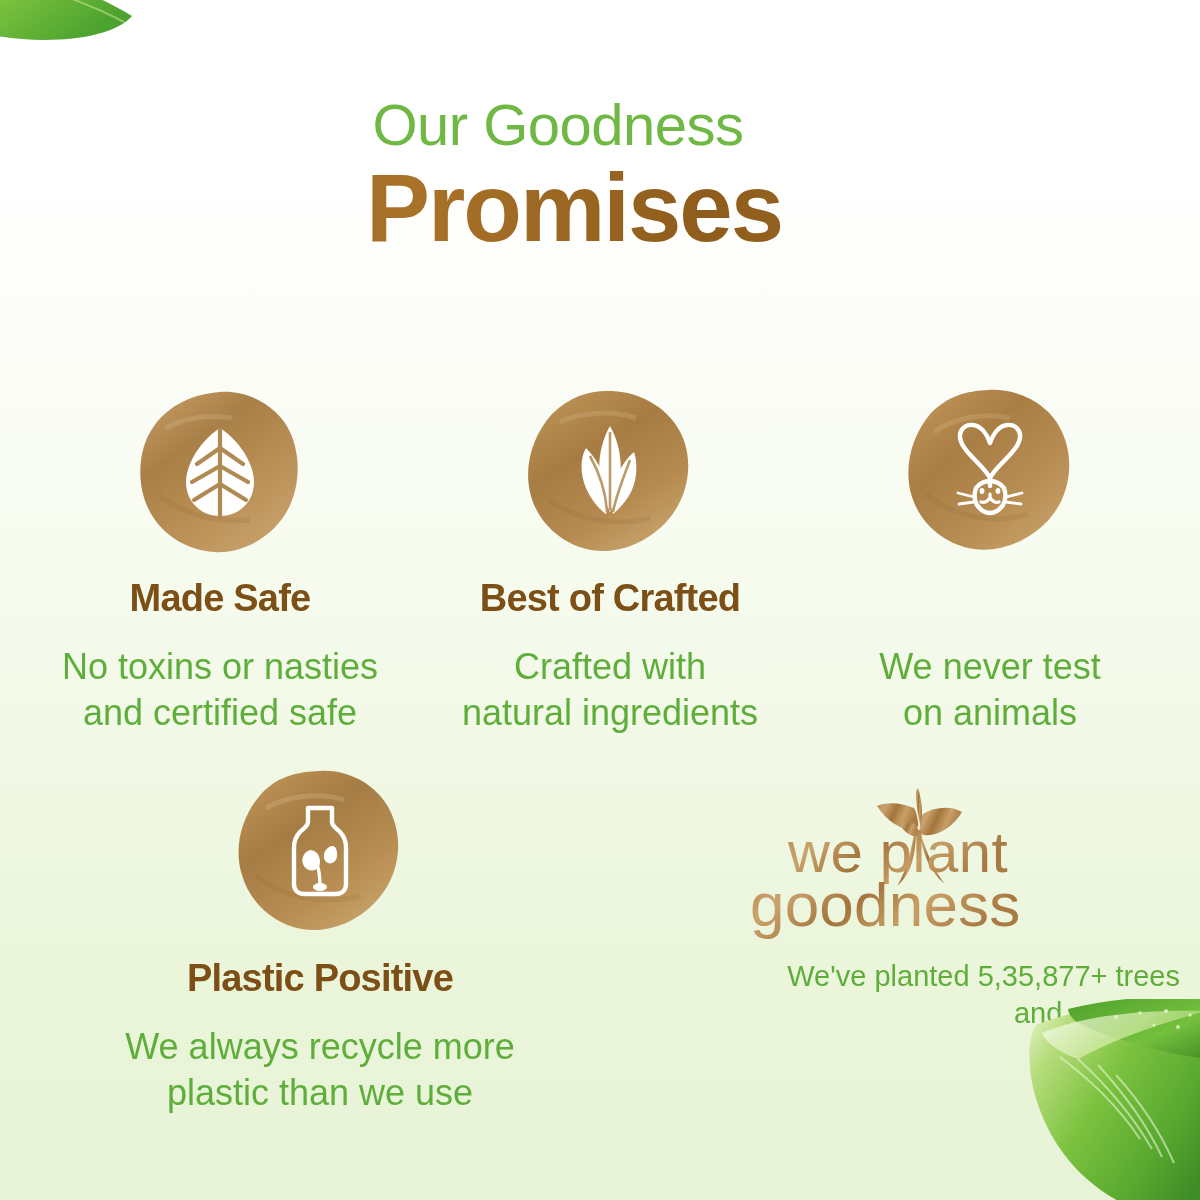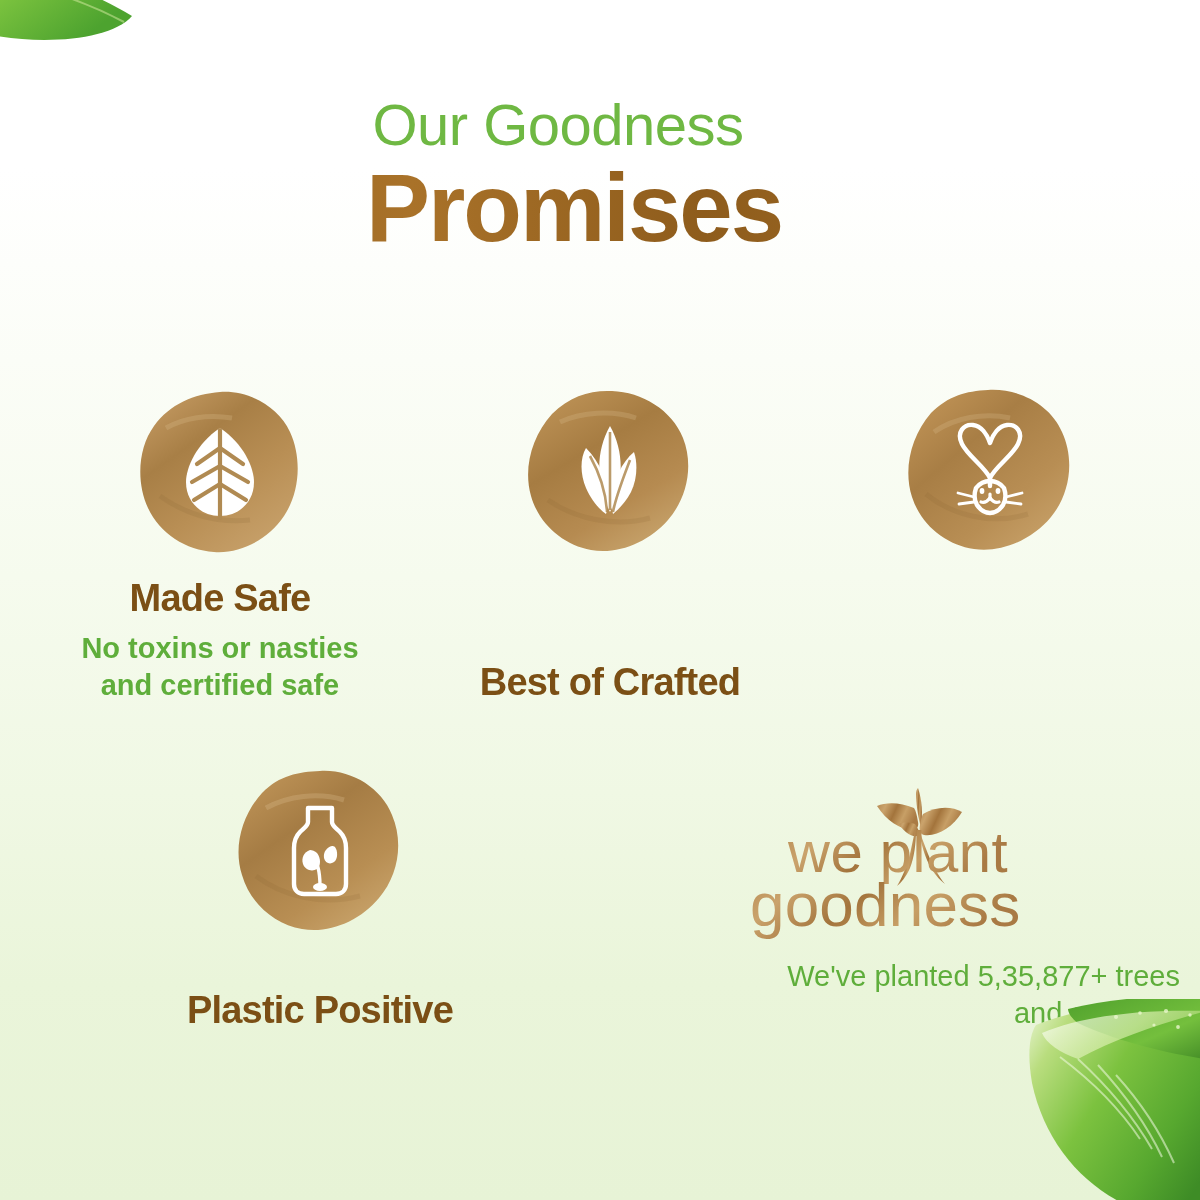"No toxins or nasties" .promise-desc { font-size: 29px -> 36px; font-weight: 700 -> 400; margin-top: 10px -> 24px }
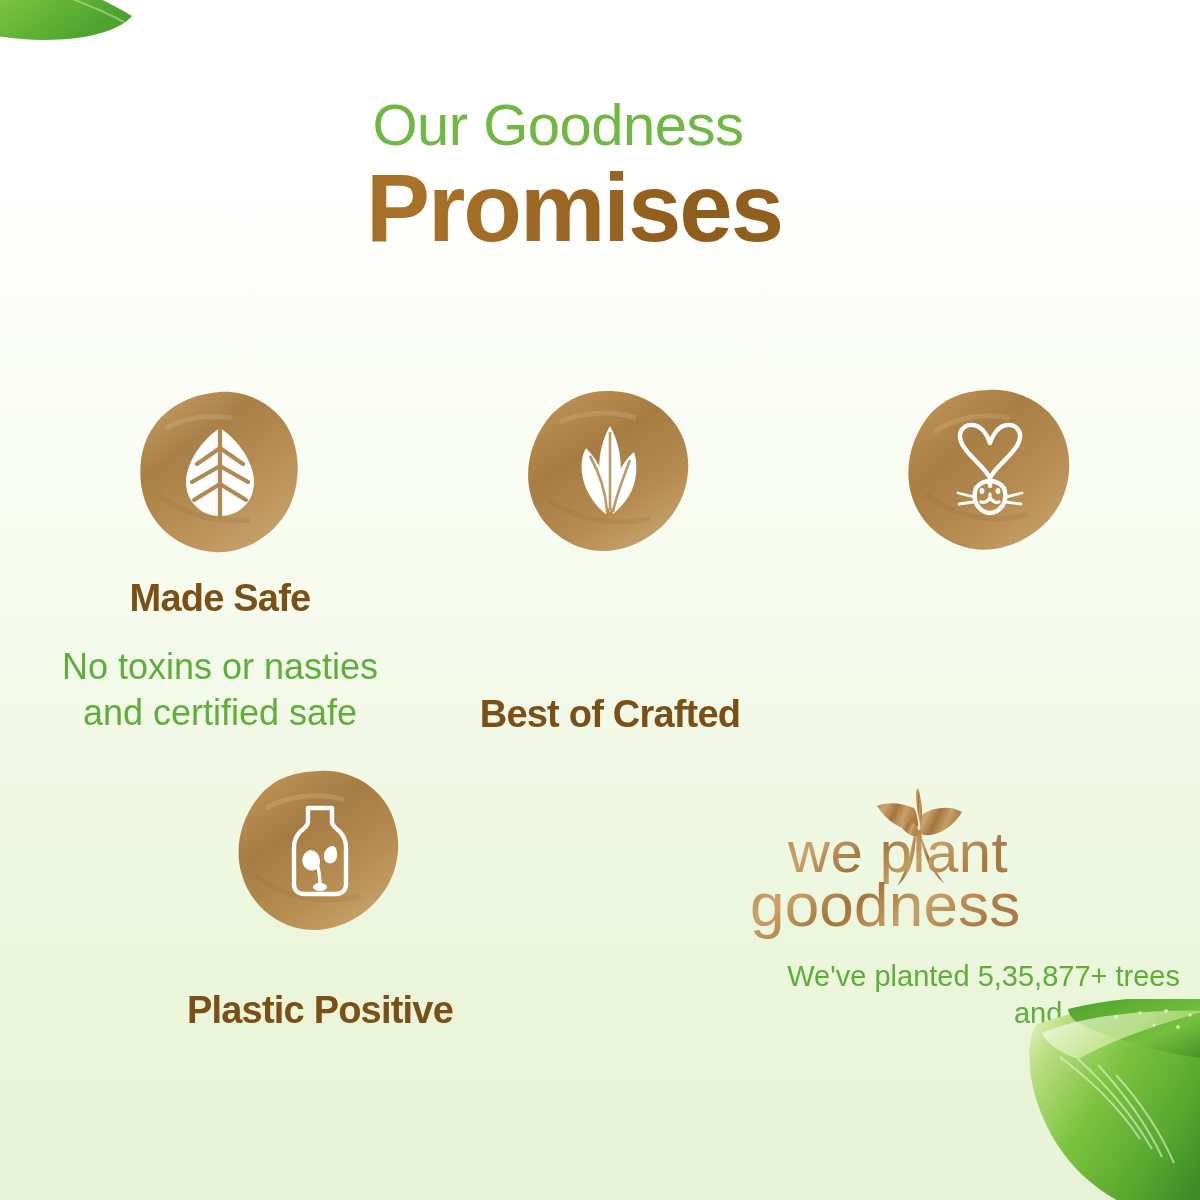"Crafted with" div.promise-desc { html: none -> <div>Crafted with natural ingredients</div> }
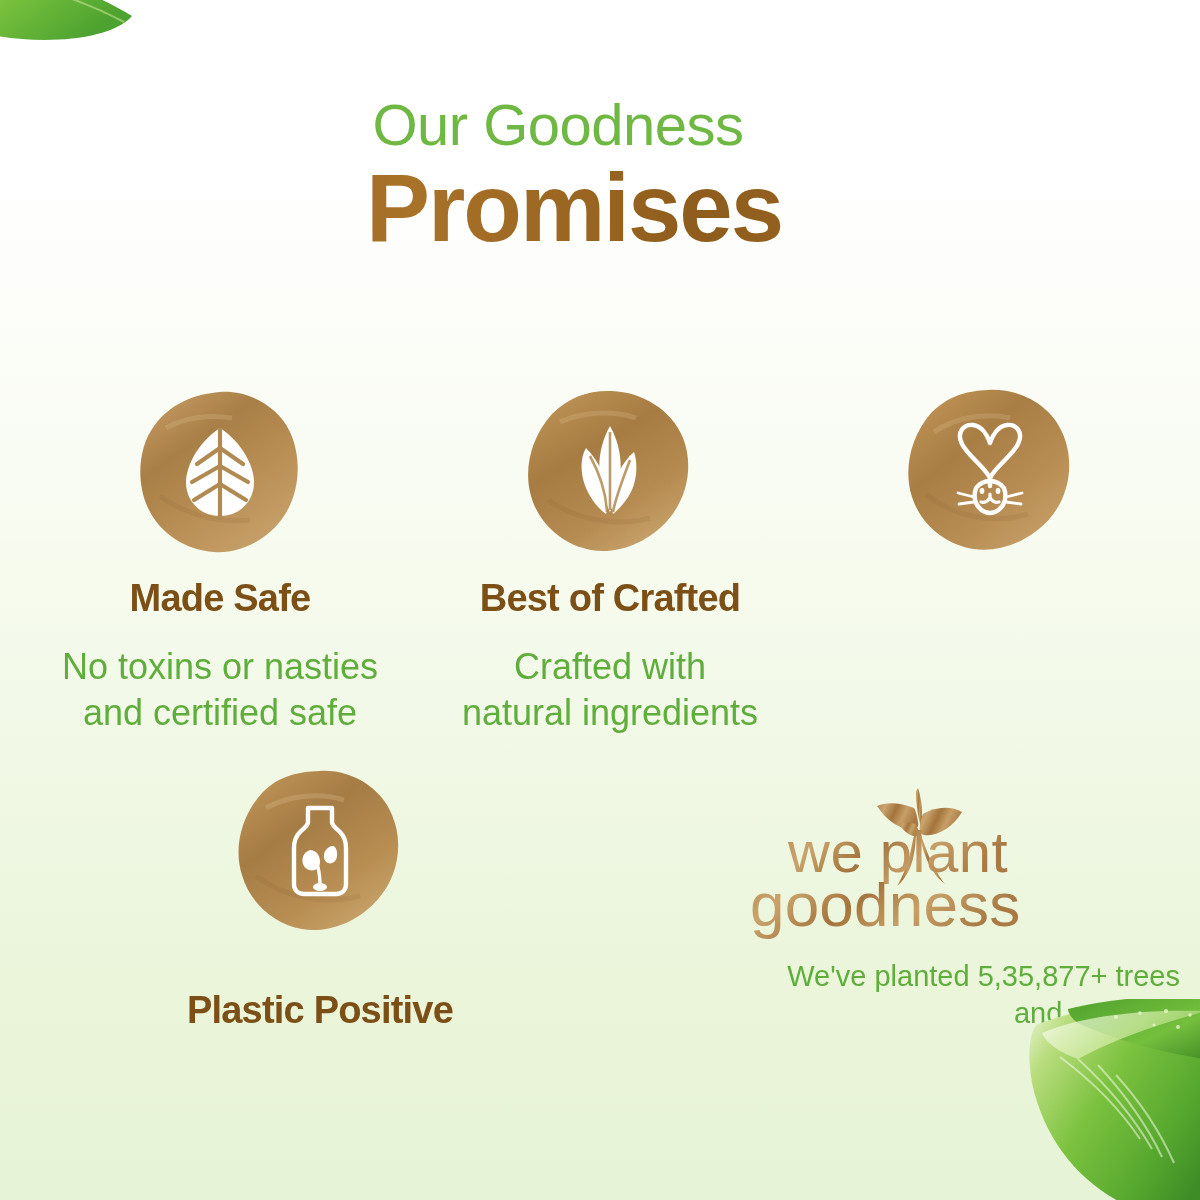"We never test" div.promise-desc { html: none -> <div>We never test on animals</div> }
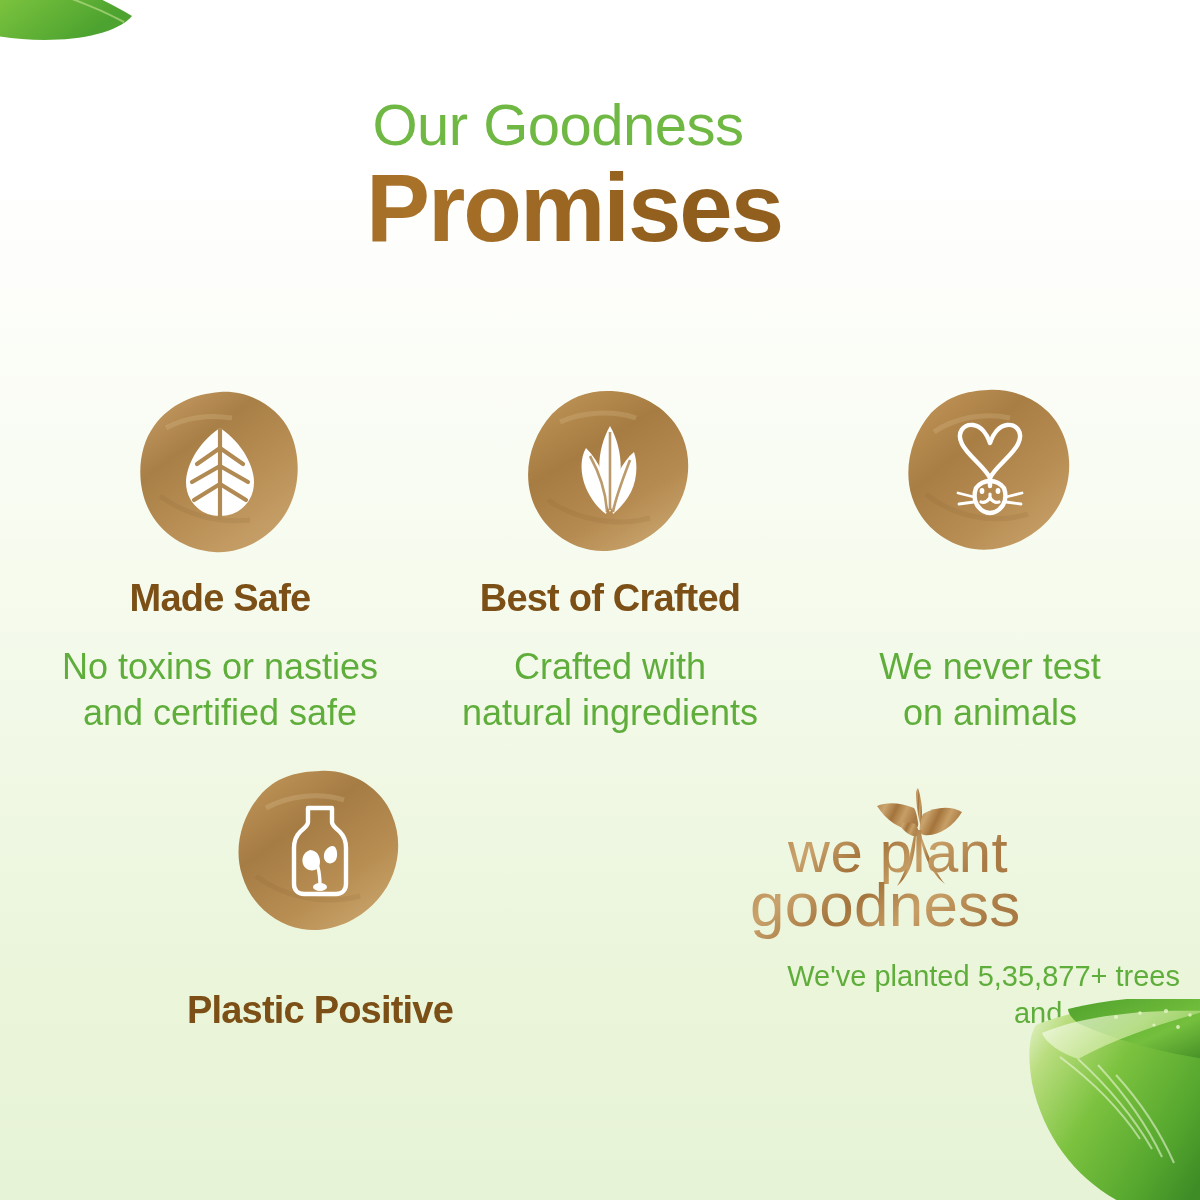"We always recycle more" div.promise-desc { html: none -> <div>We always recycle more plastic than we use</div> }
